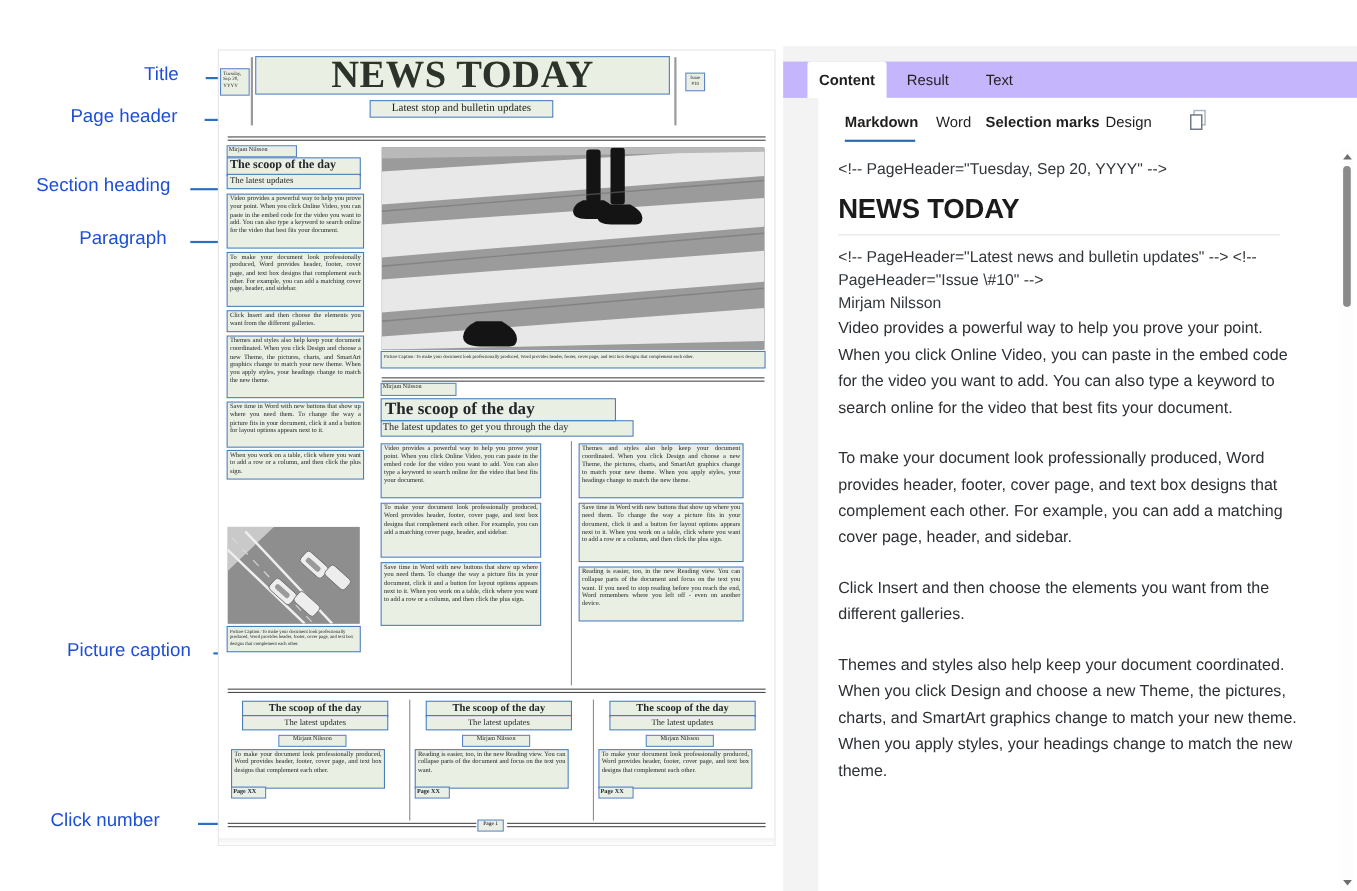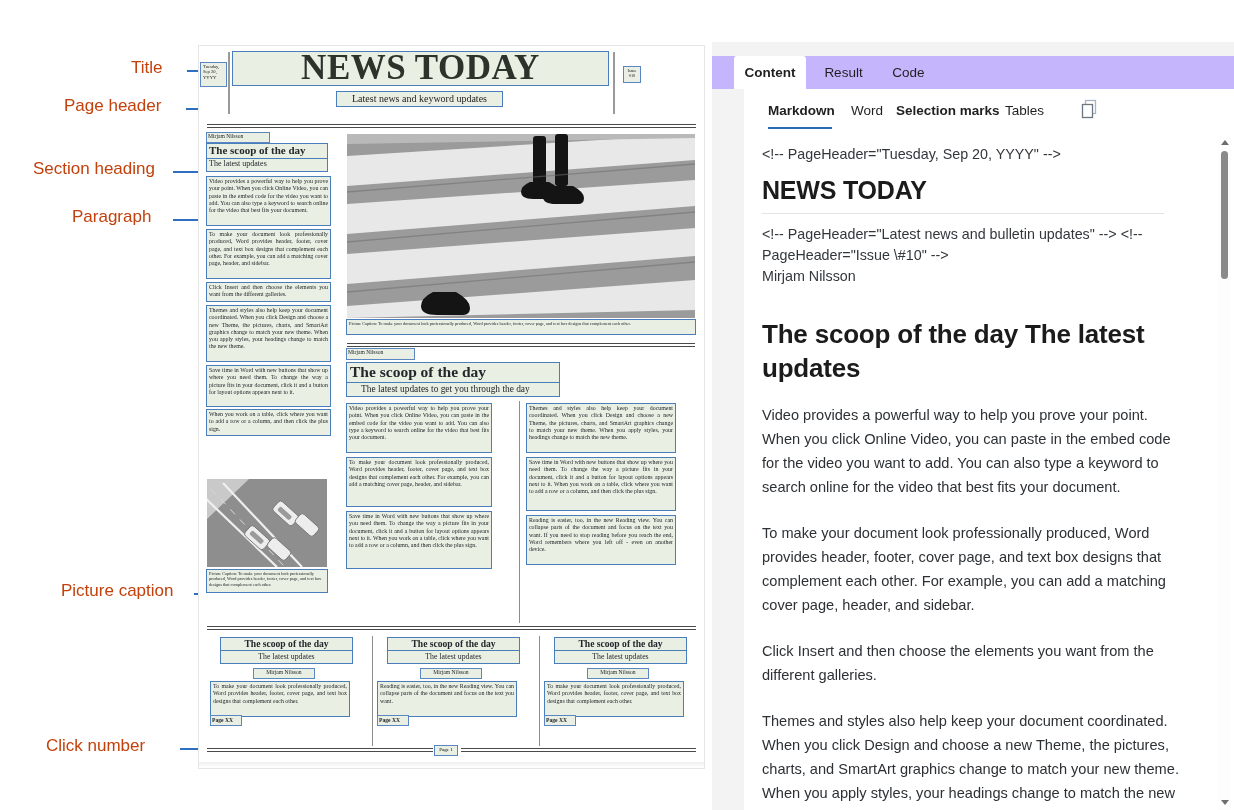"Title" .annot-label { color: #c2410c -> #1d4ed8 }
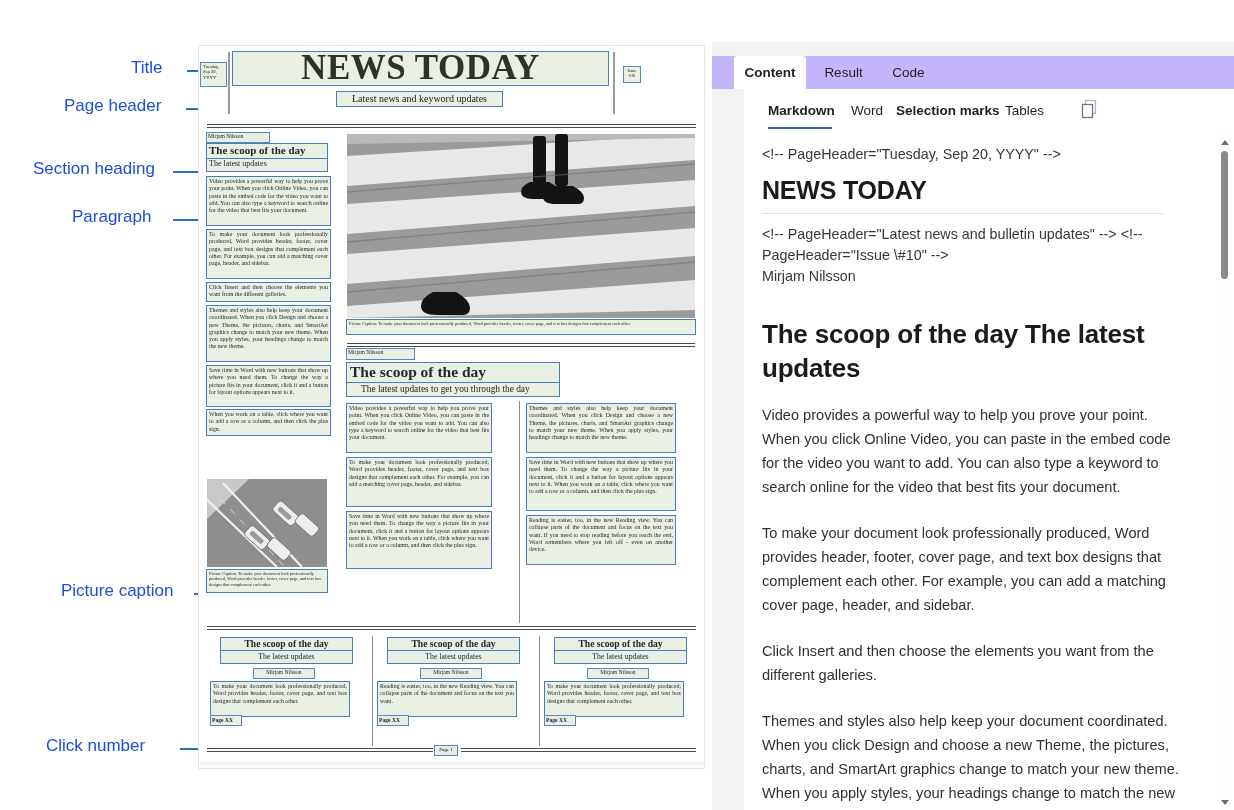"Code" div.tab { text: Code -> Text }
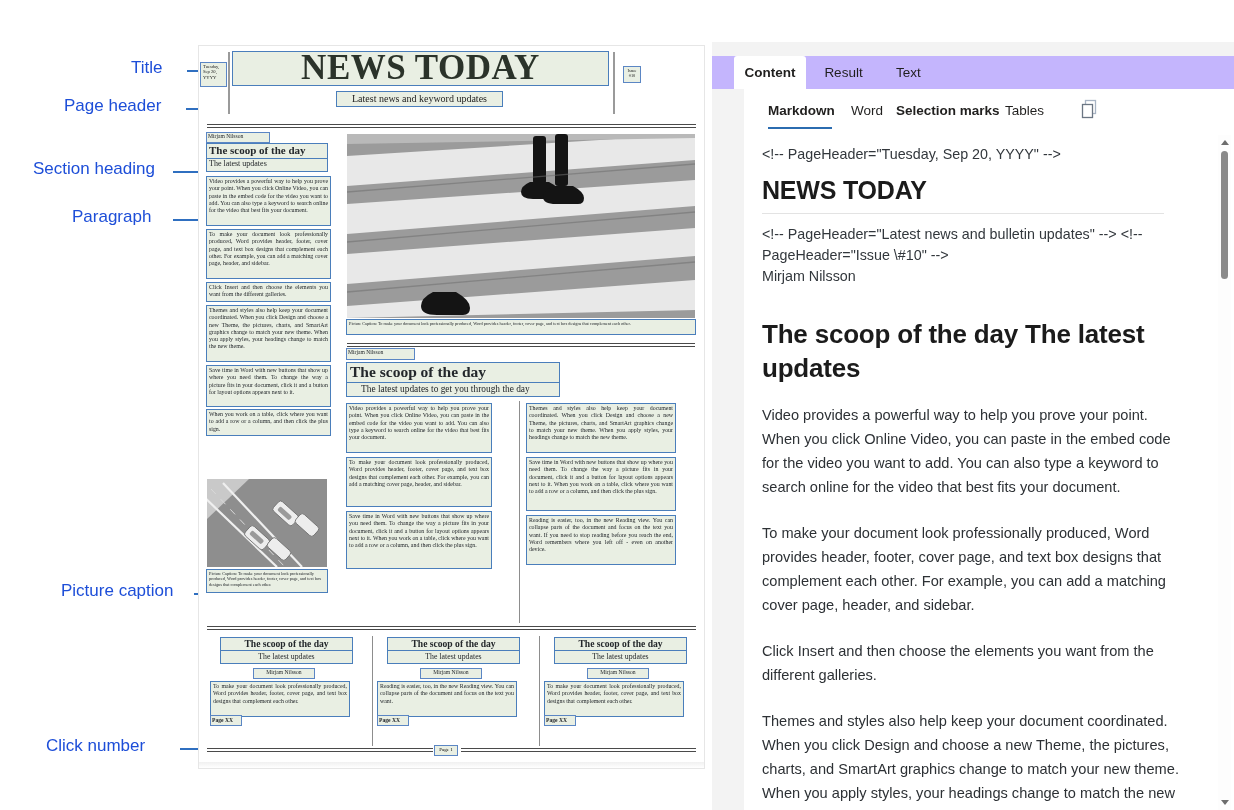"Latest news and keyword updates" div.hl { text: news and keyword -> stop and bulletin }
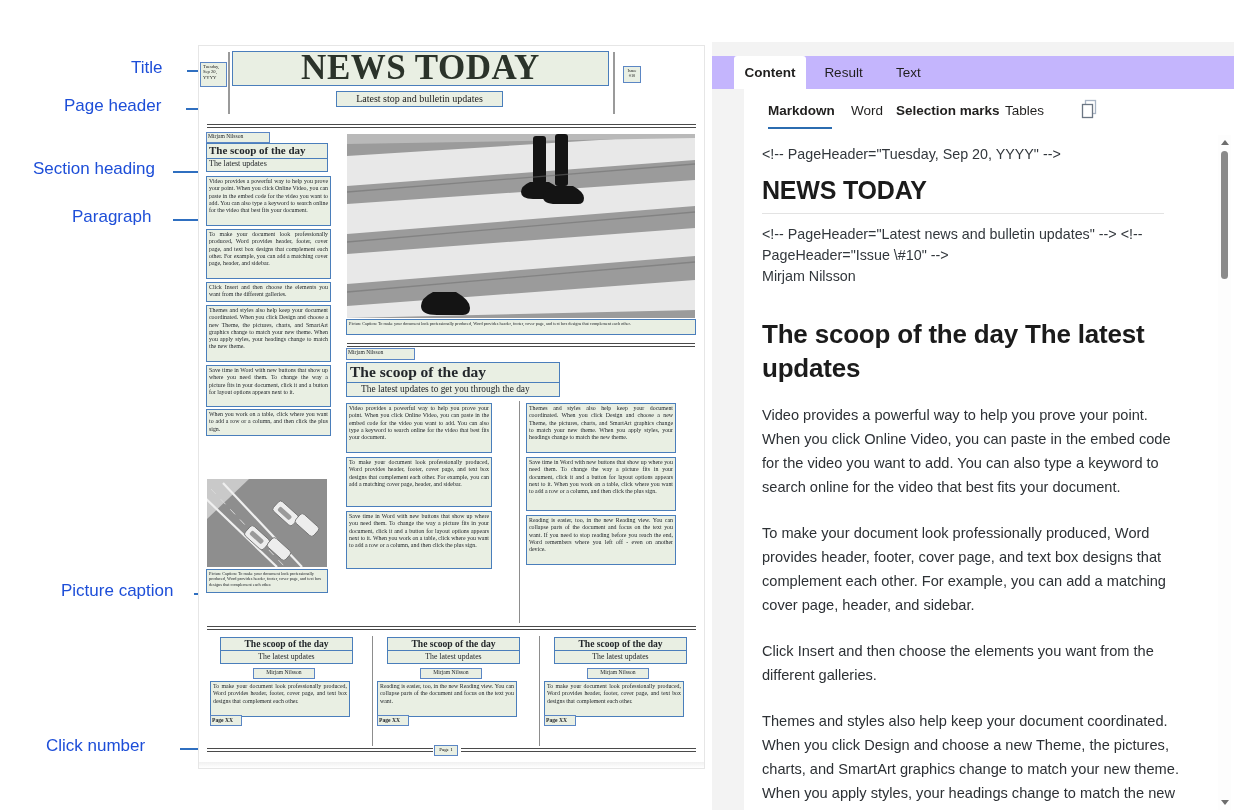"Tables" div.subtab { text: Tables -> Design }
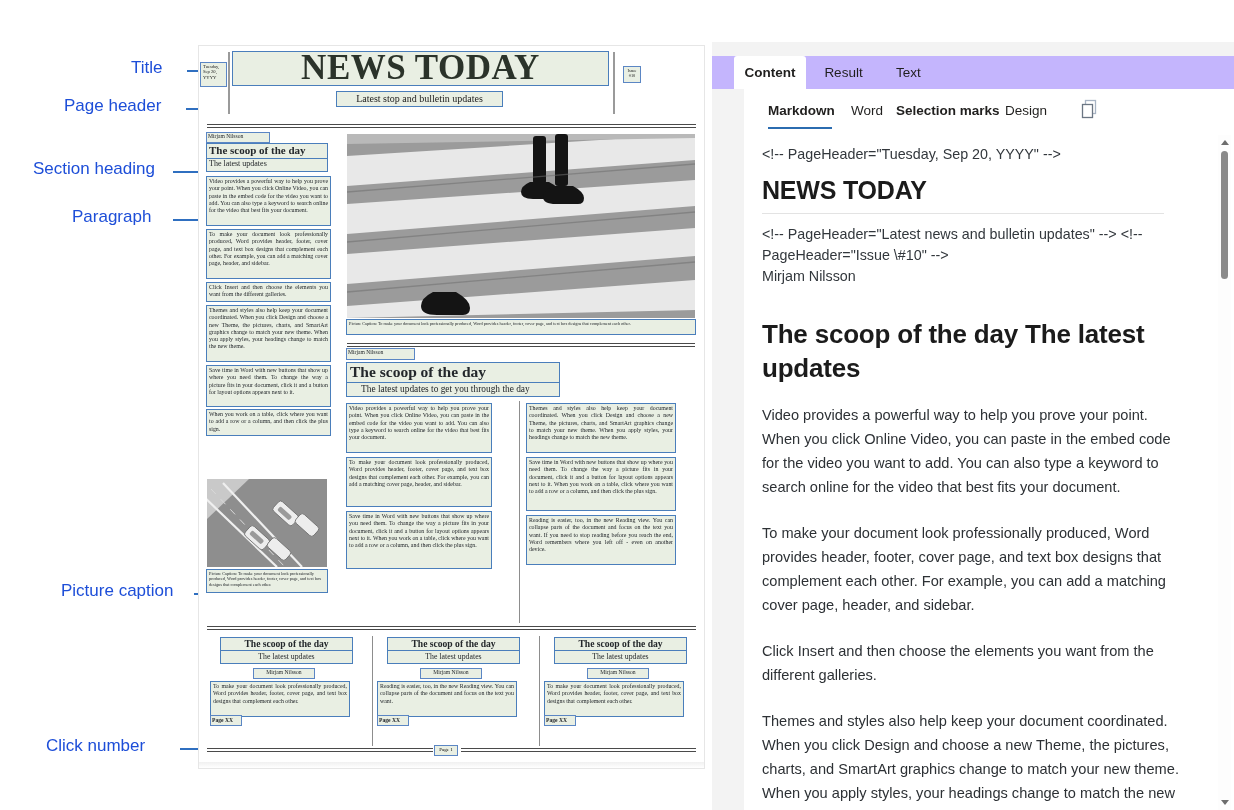"The scoop of the day The" div.md-h2 { html: <div>The scoop of the day The latest updates</div> -> none }
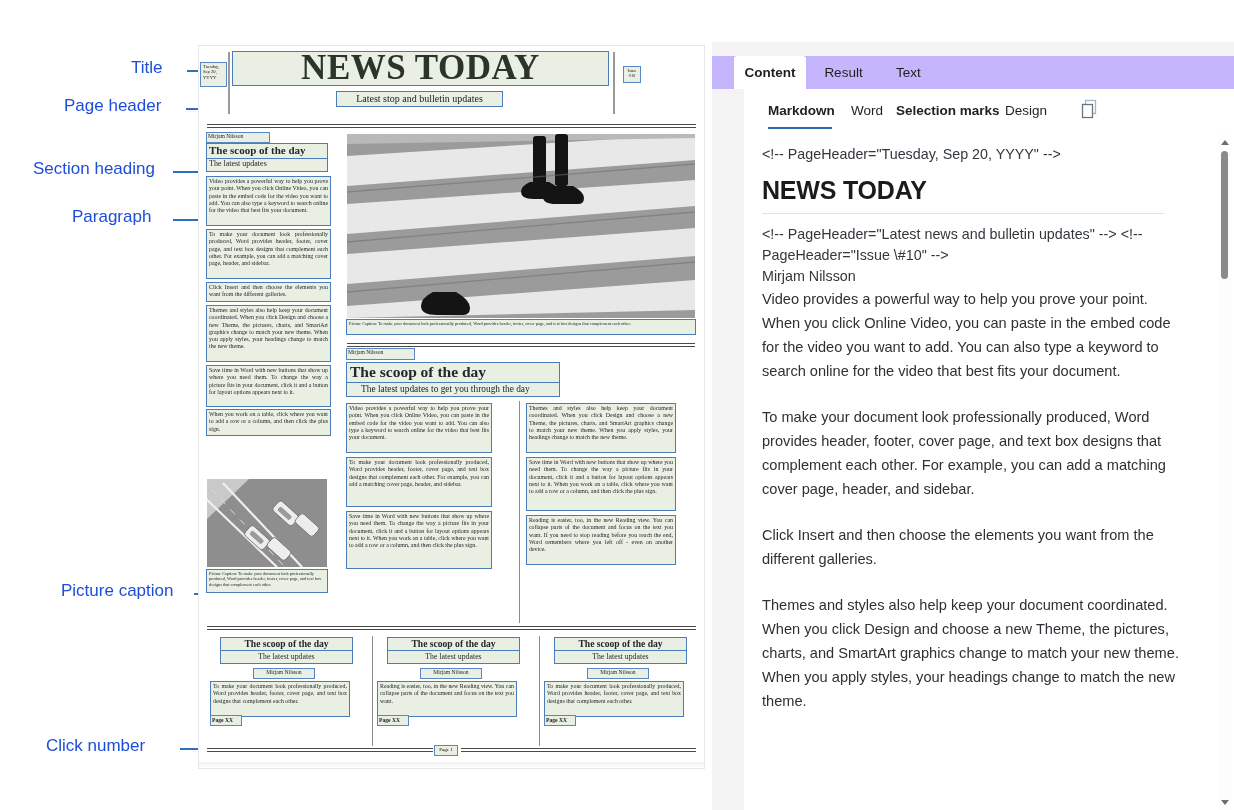"The latest updates to get" div.tbox { padding: 0 14px -> 0 1px; width: 212px -> 228px }
